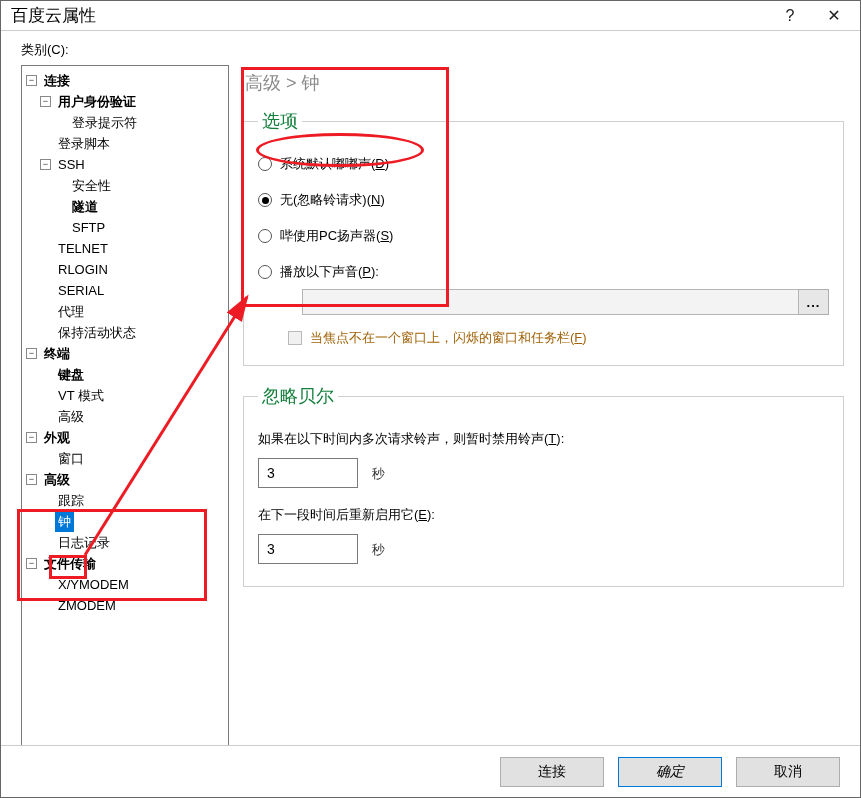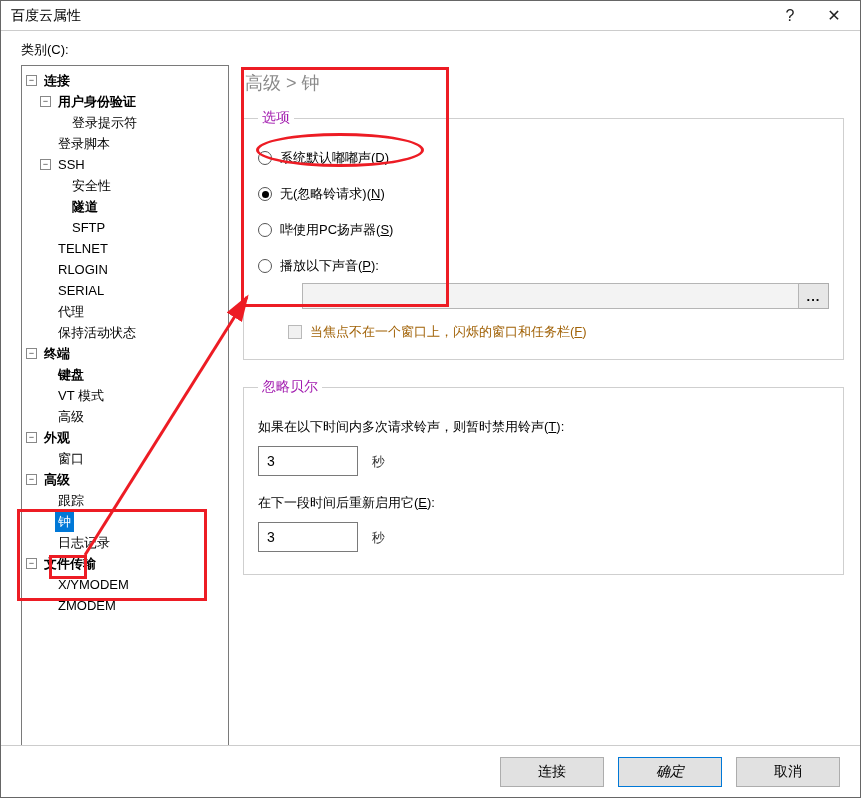"百度云属性" .titlebar .title { font-size: 14px -> 17px }
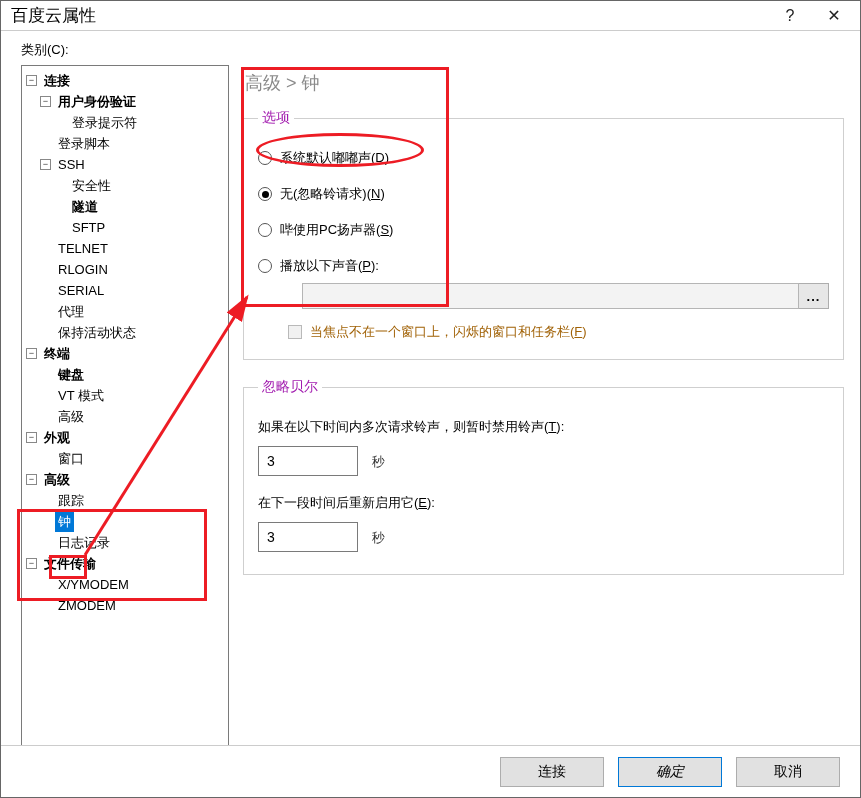"选项" fieldset.group > legend { color: #a21caf -> #15803d; font-size: 14px -> 18px }
